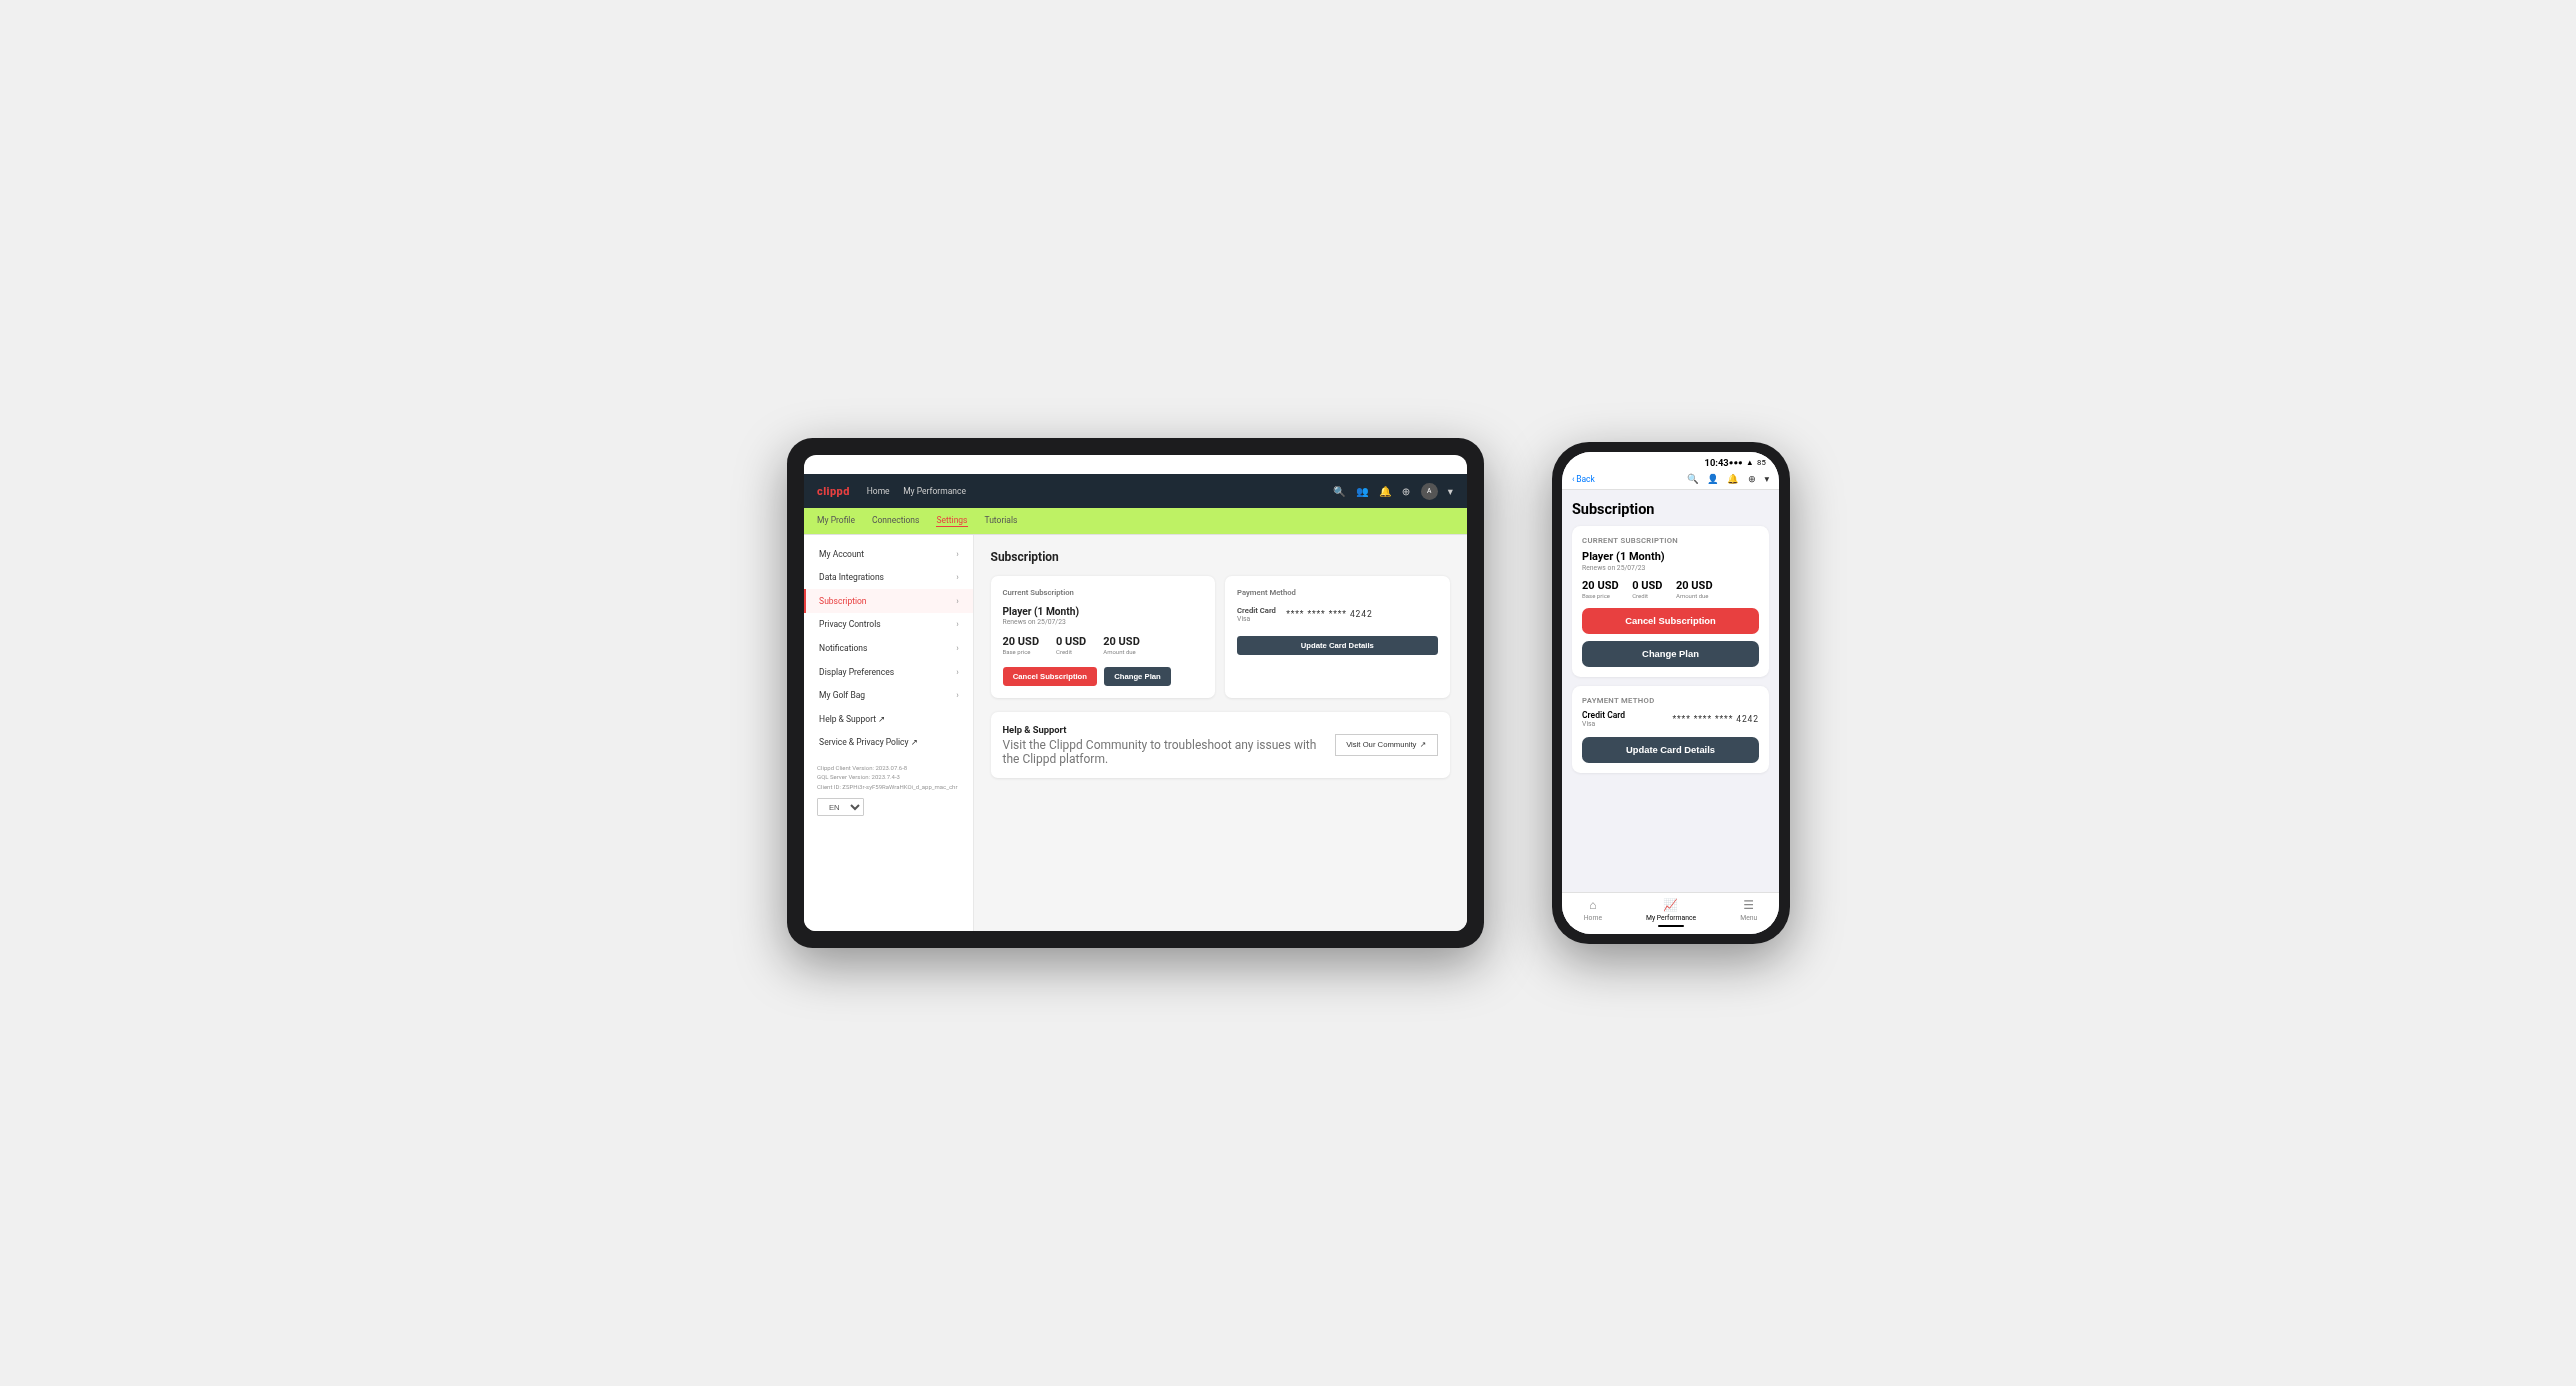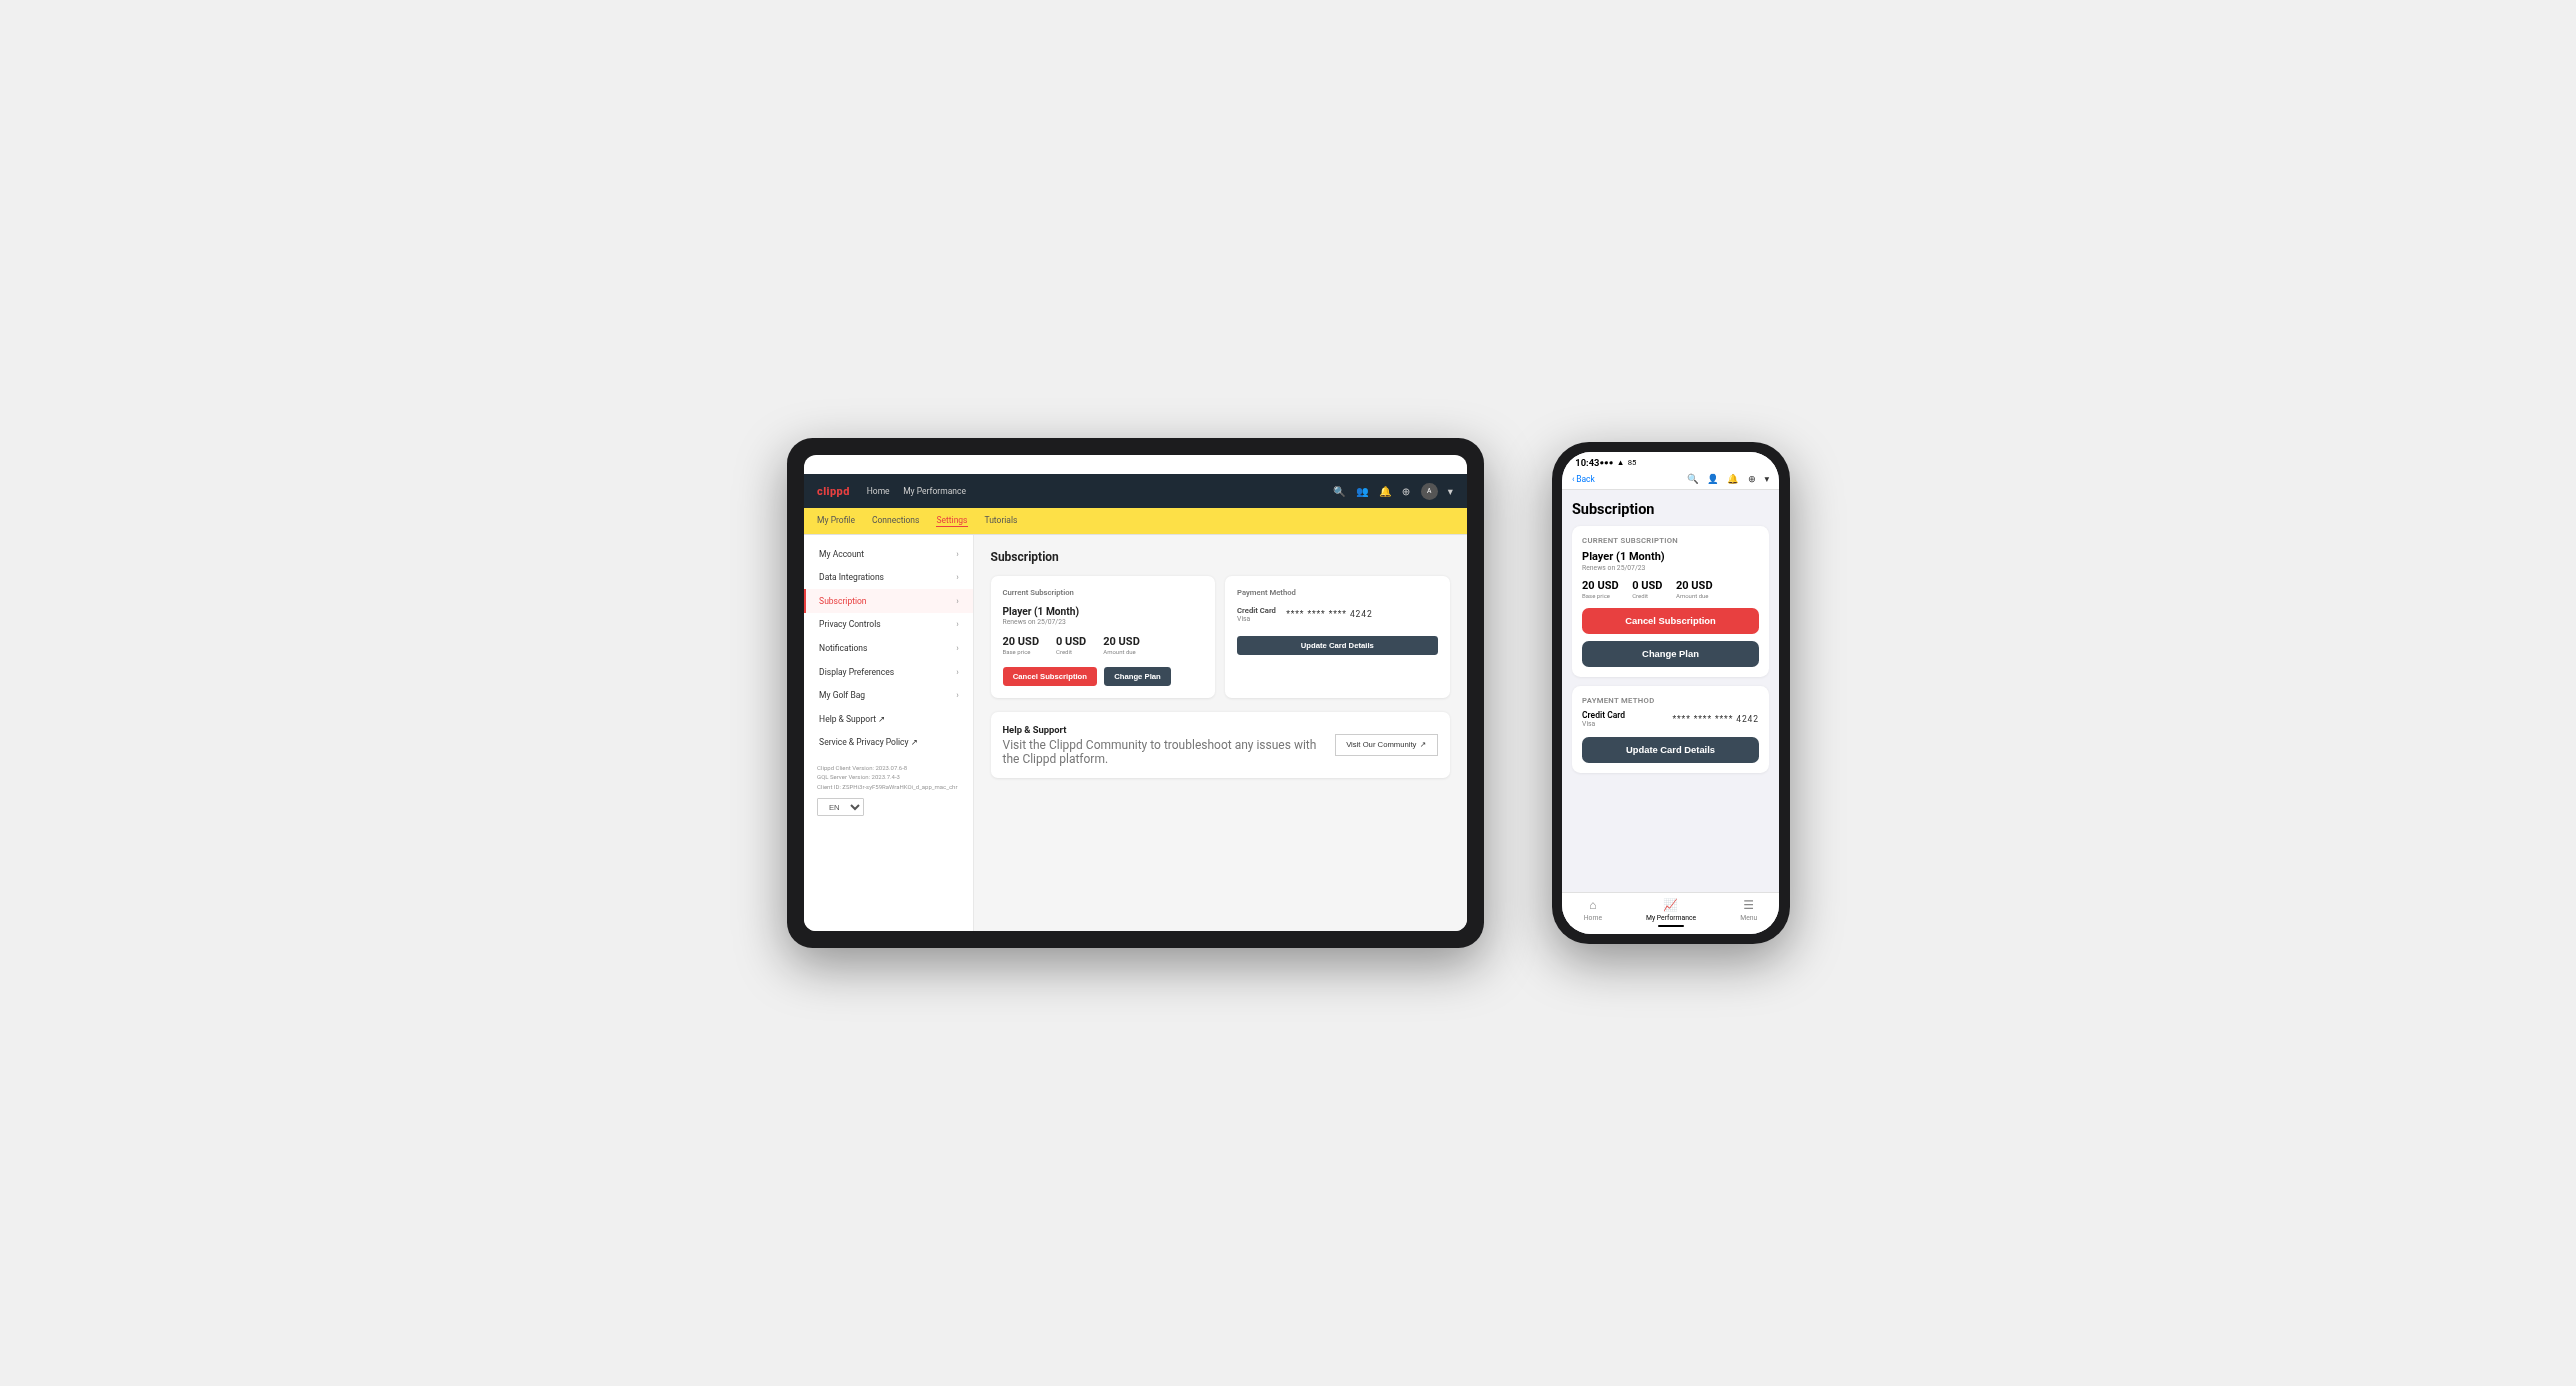"10:43" .phone-status-bar { justify-content: flex-start -> flex-end }
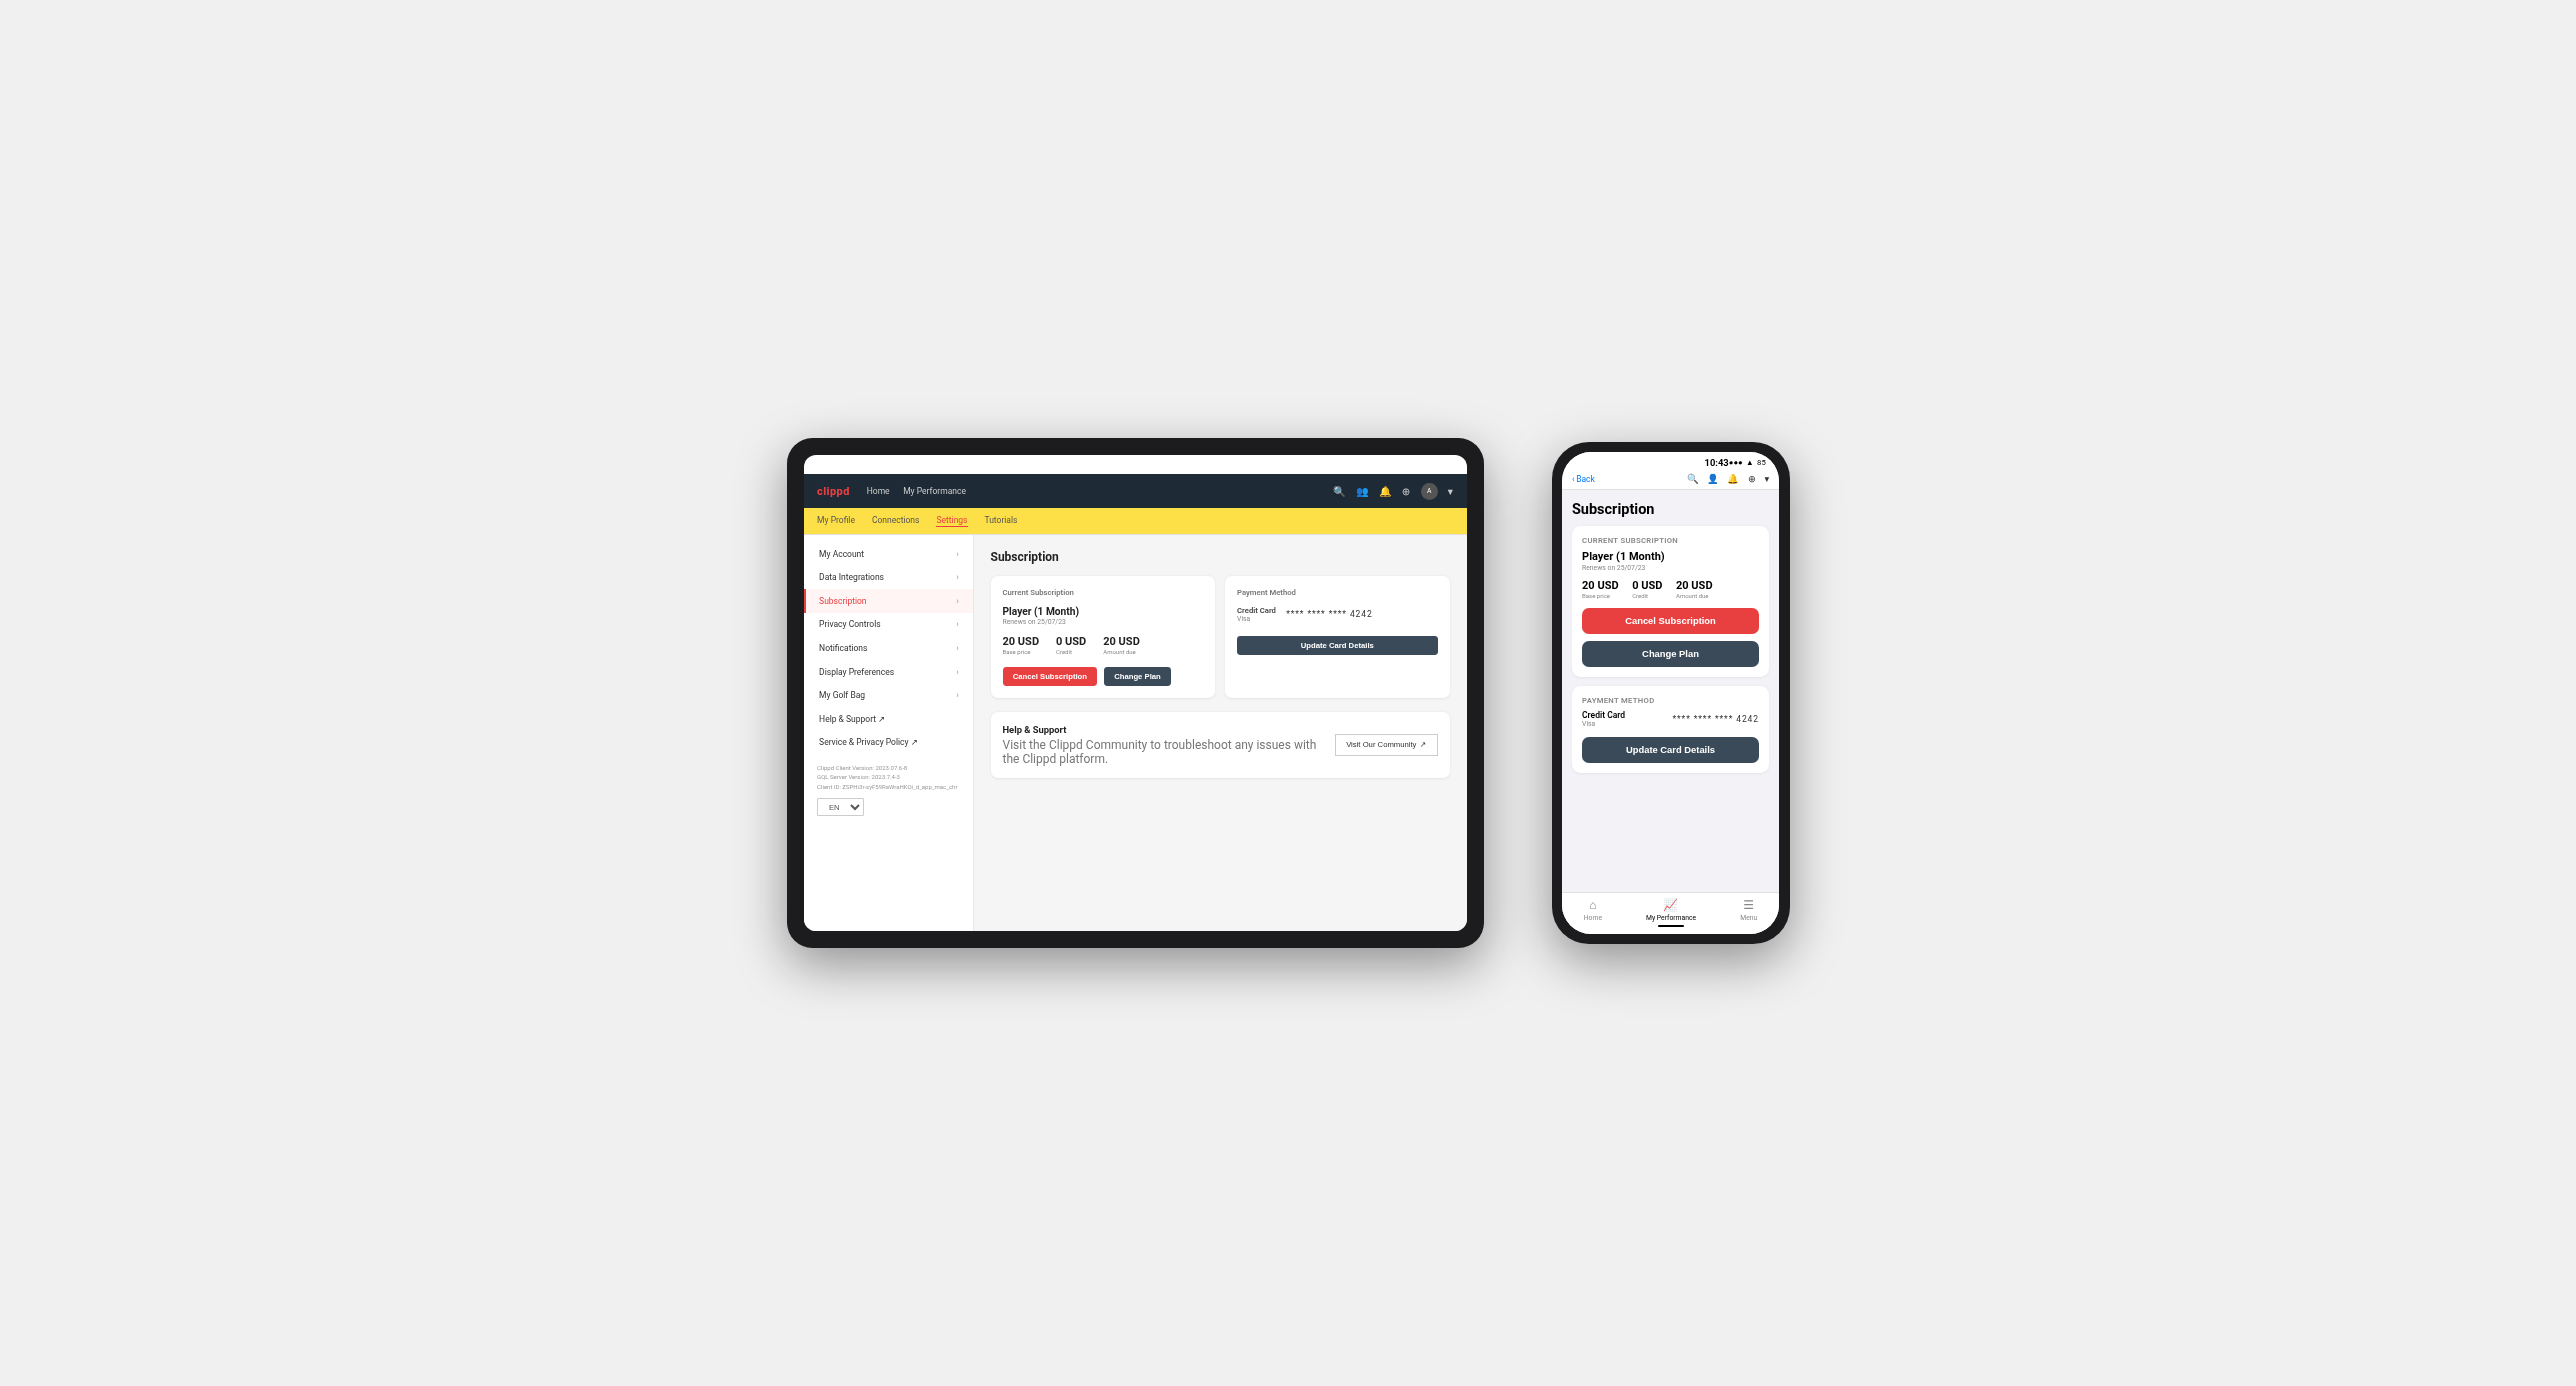"My Profile" .tablet-subnav { background: #fde047 -> #bef264 }
